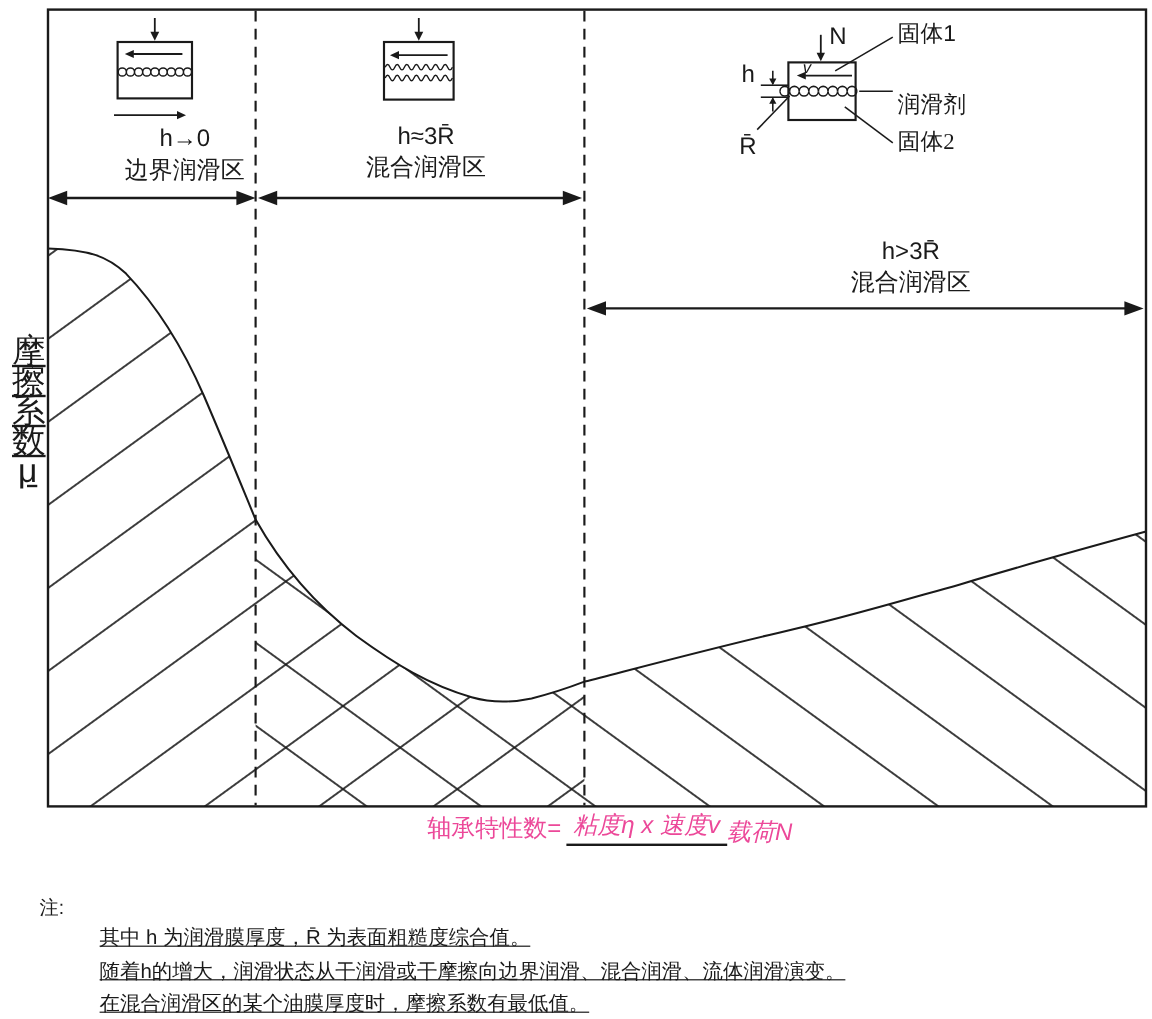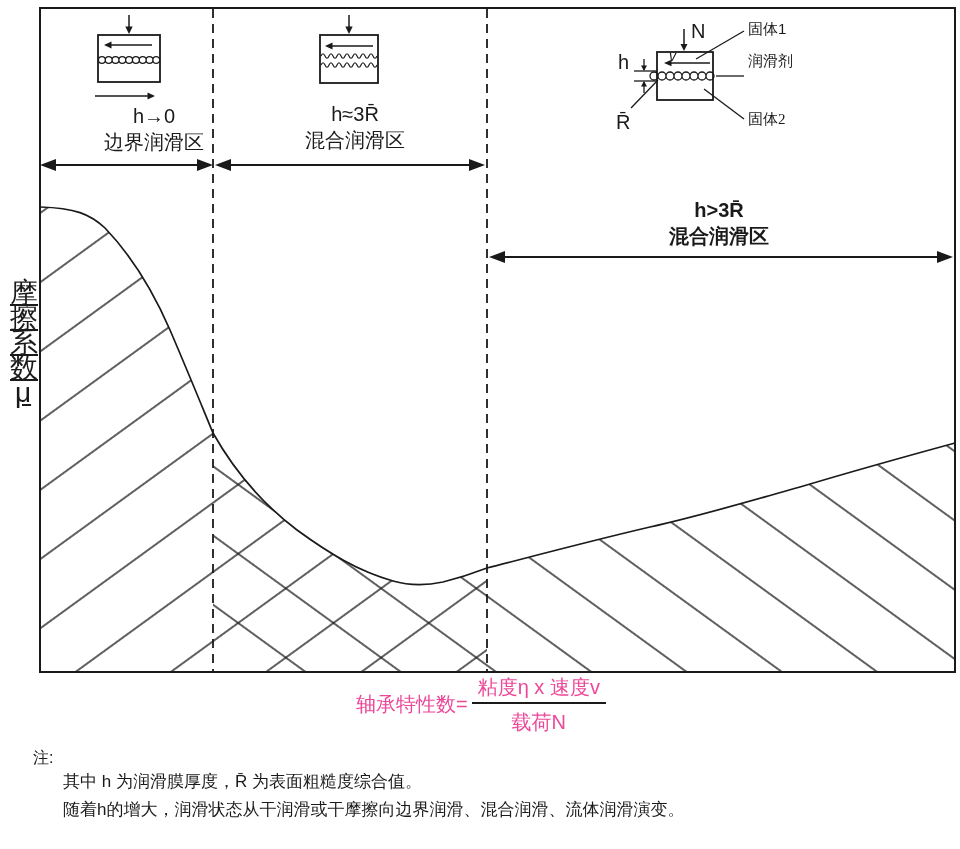"固体1" .mid { font-size: 15px -> 19px }
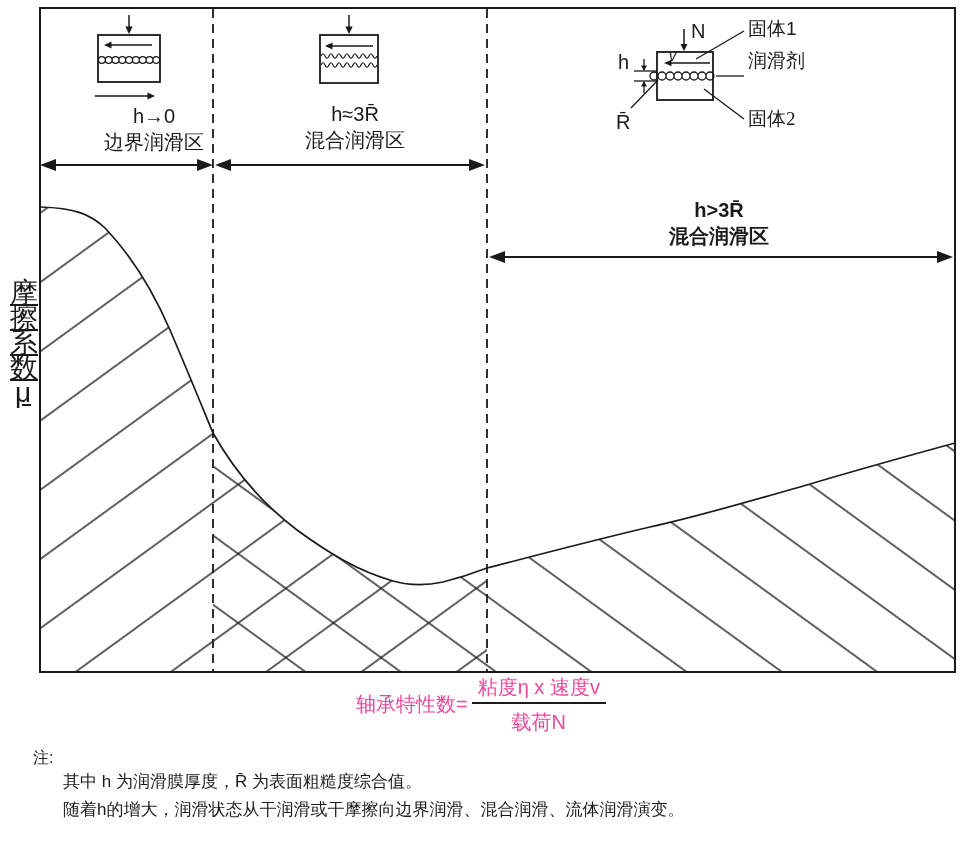"润滑剂" div.lbl { top: 50px -> 77px }
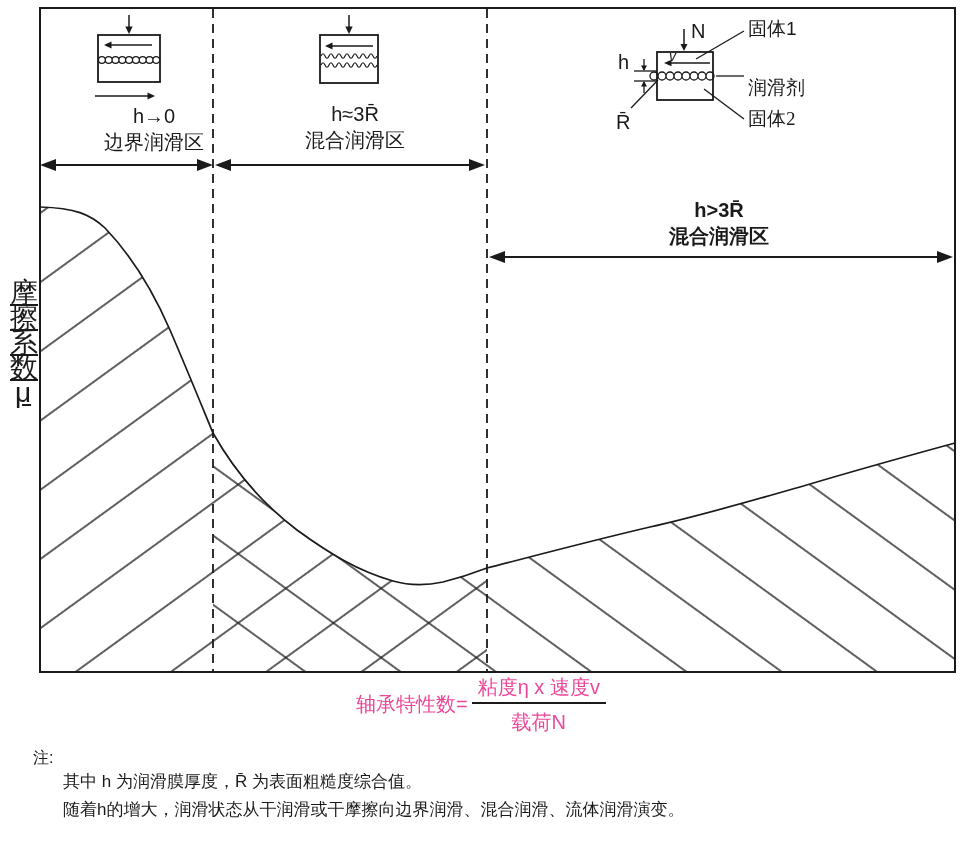"h>3R̄" div.lbl { font-weight: bold -> none; left: 719px -> 759px }
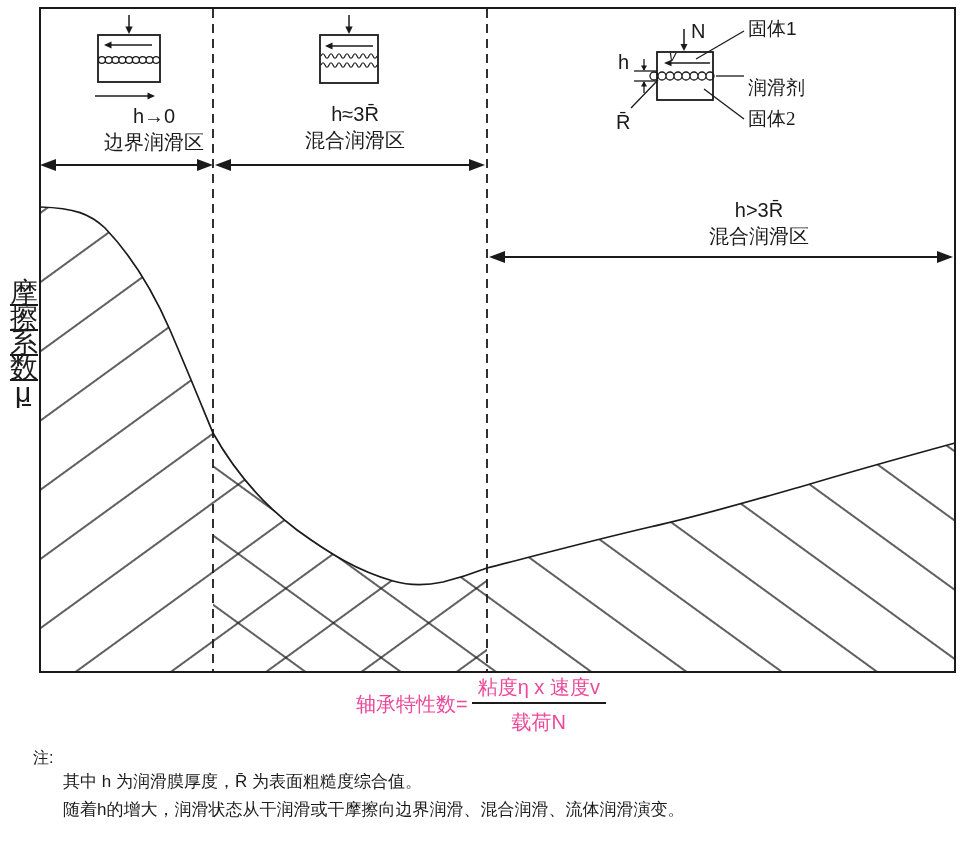"粘度η x 速度v" .frac { flex-direction: column -> row; font-style: none -> italic }
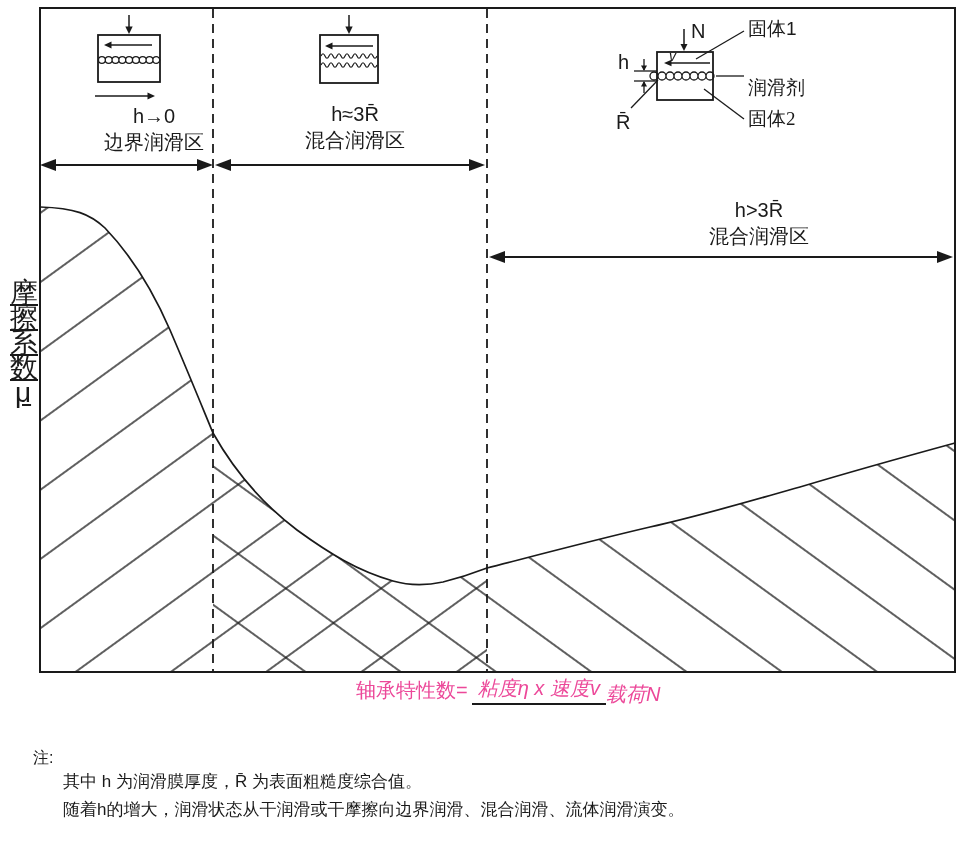"其中 h 为润滑膜厚度，R̄ 为表面粗糙度综合值。" .notes .note-line { margin-left: 30px -> 50px; text-decoration: none -> underline }
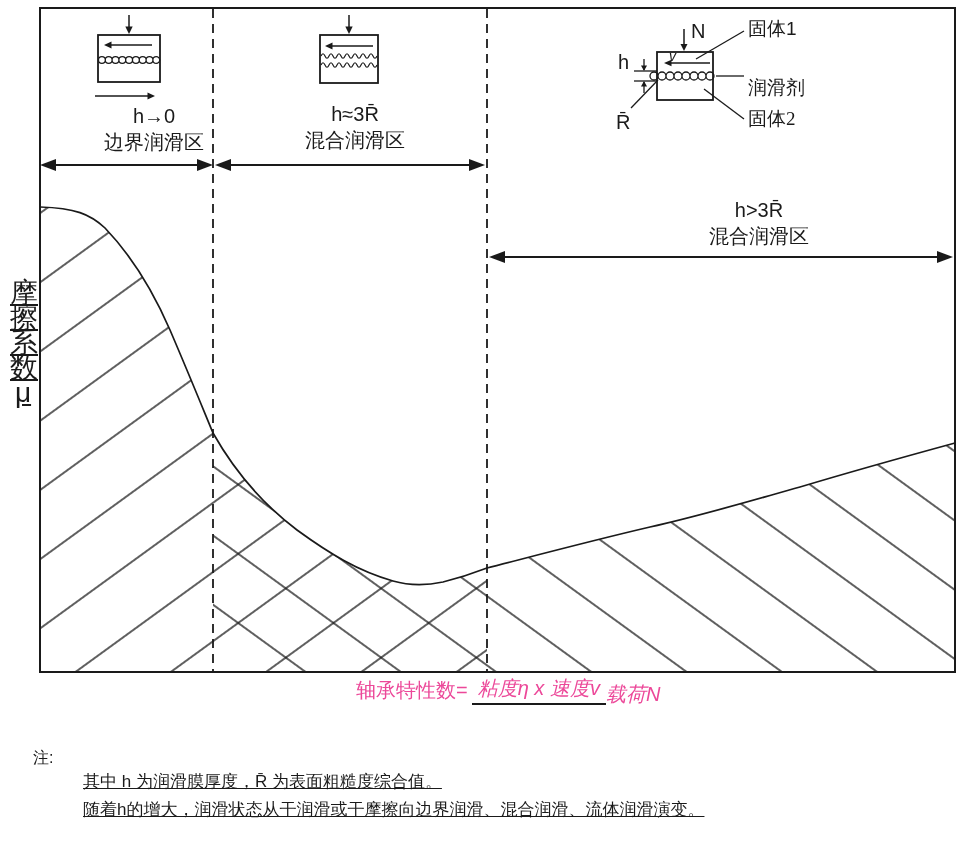"在混合润滑区的某个油膜厚度时，摩擦系数有最低值。" div.note-line { html: none -> <div>在混合润滑区的某个油膜厚度时，摩擦系数有最低值。</div> }
